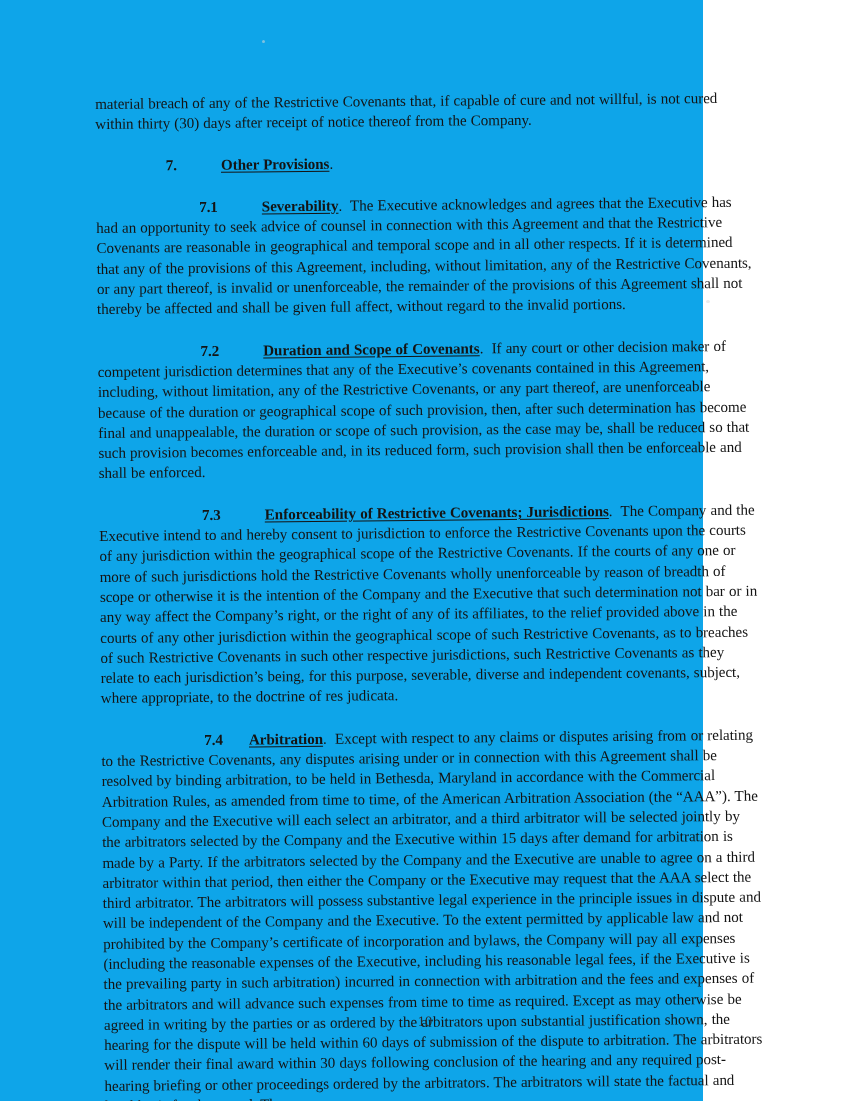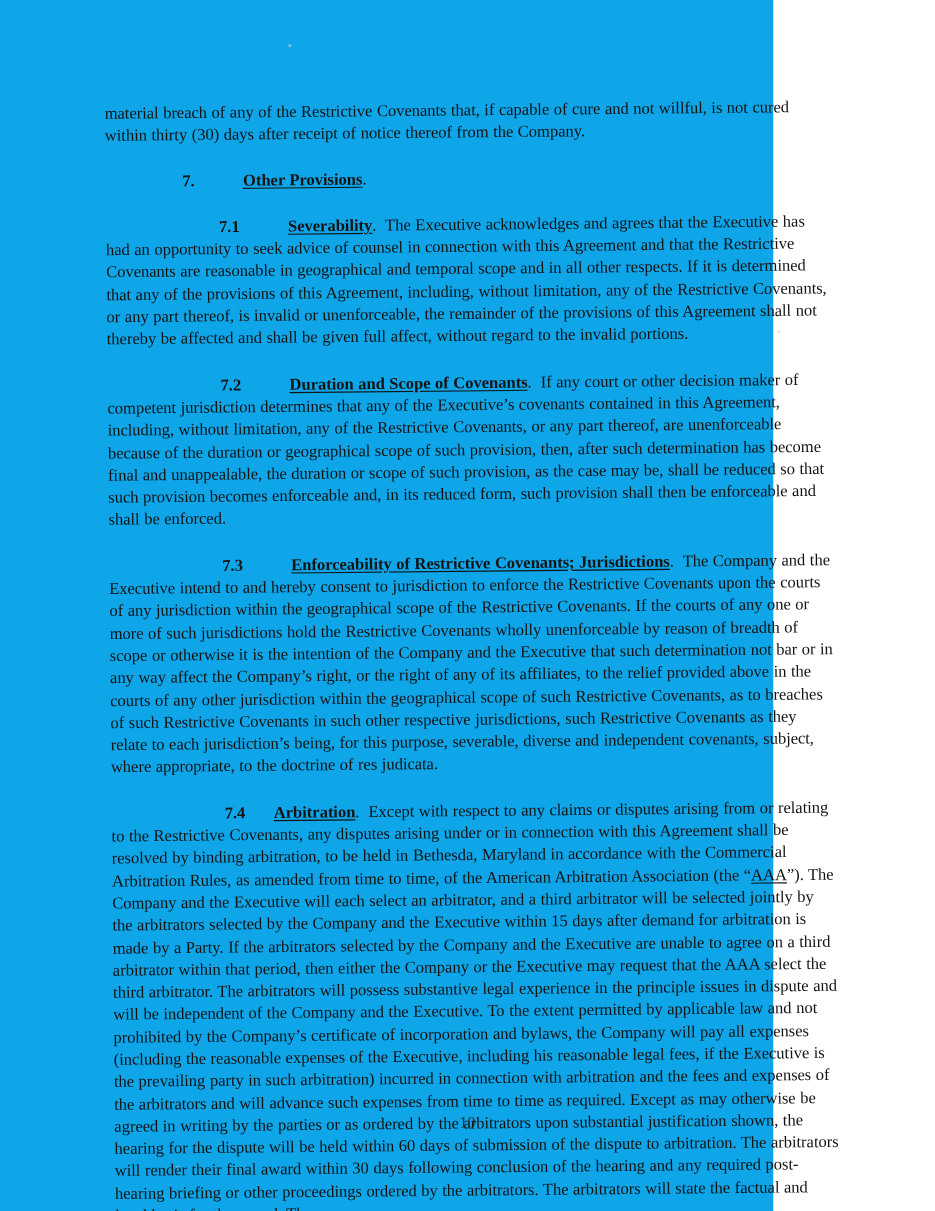"AAA" .uline { text-decoration: underline -> none }
